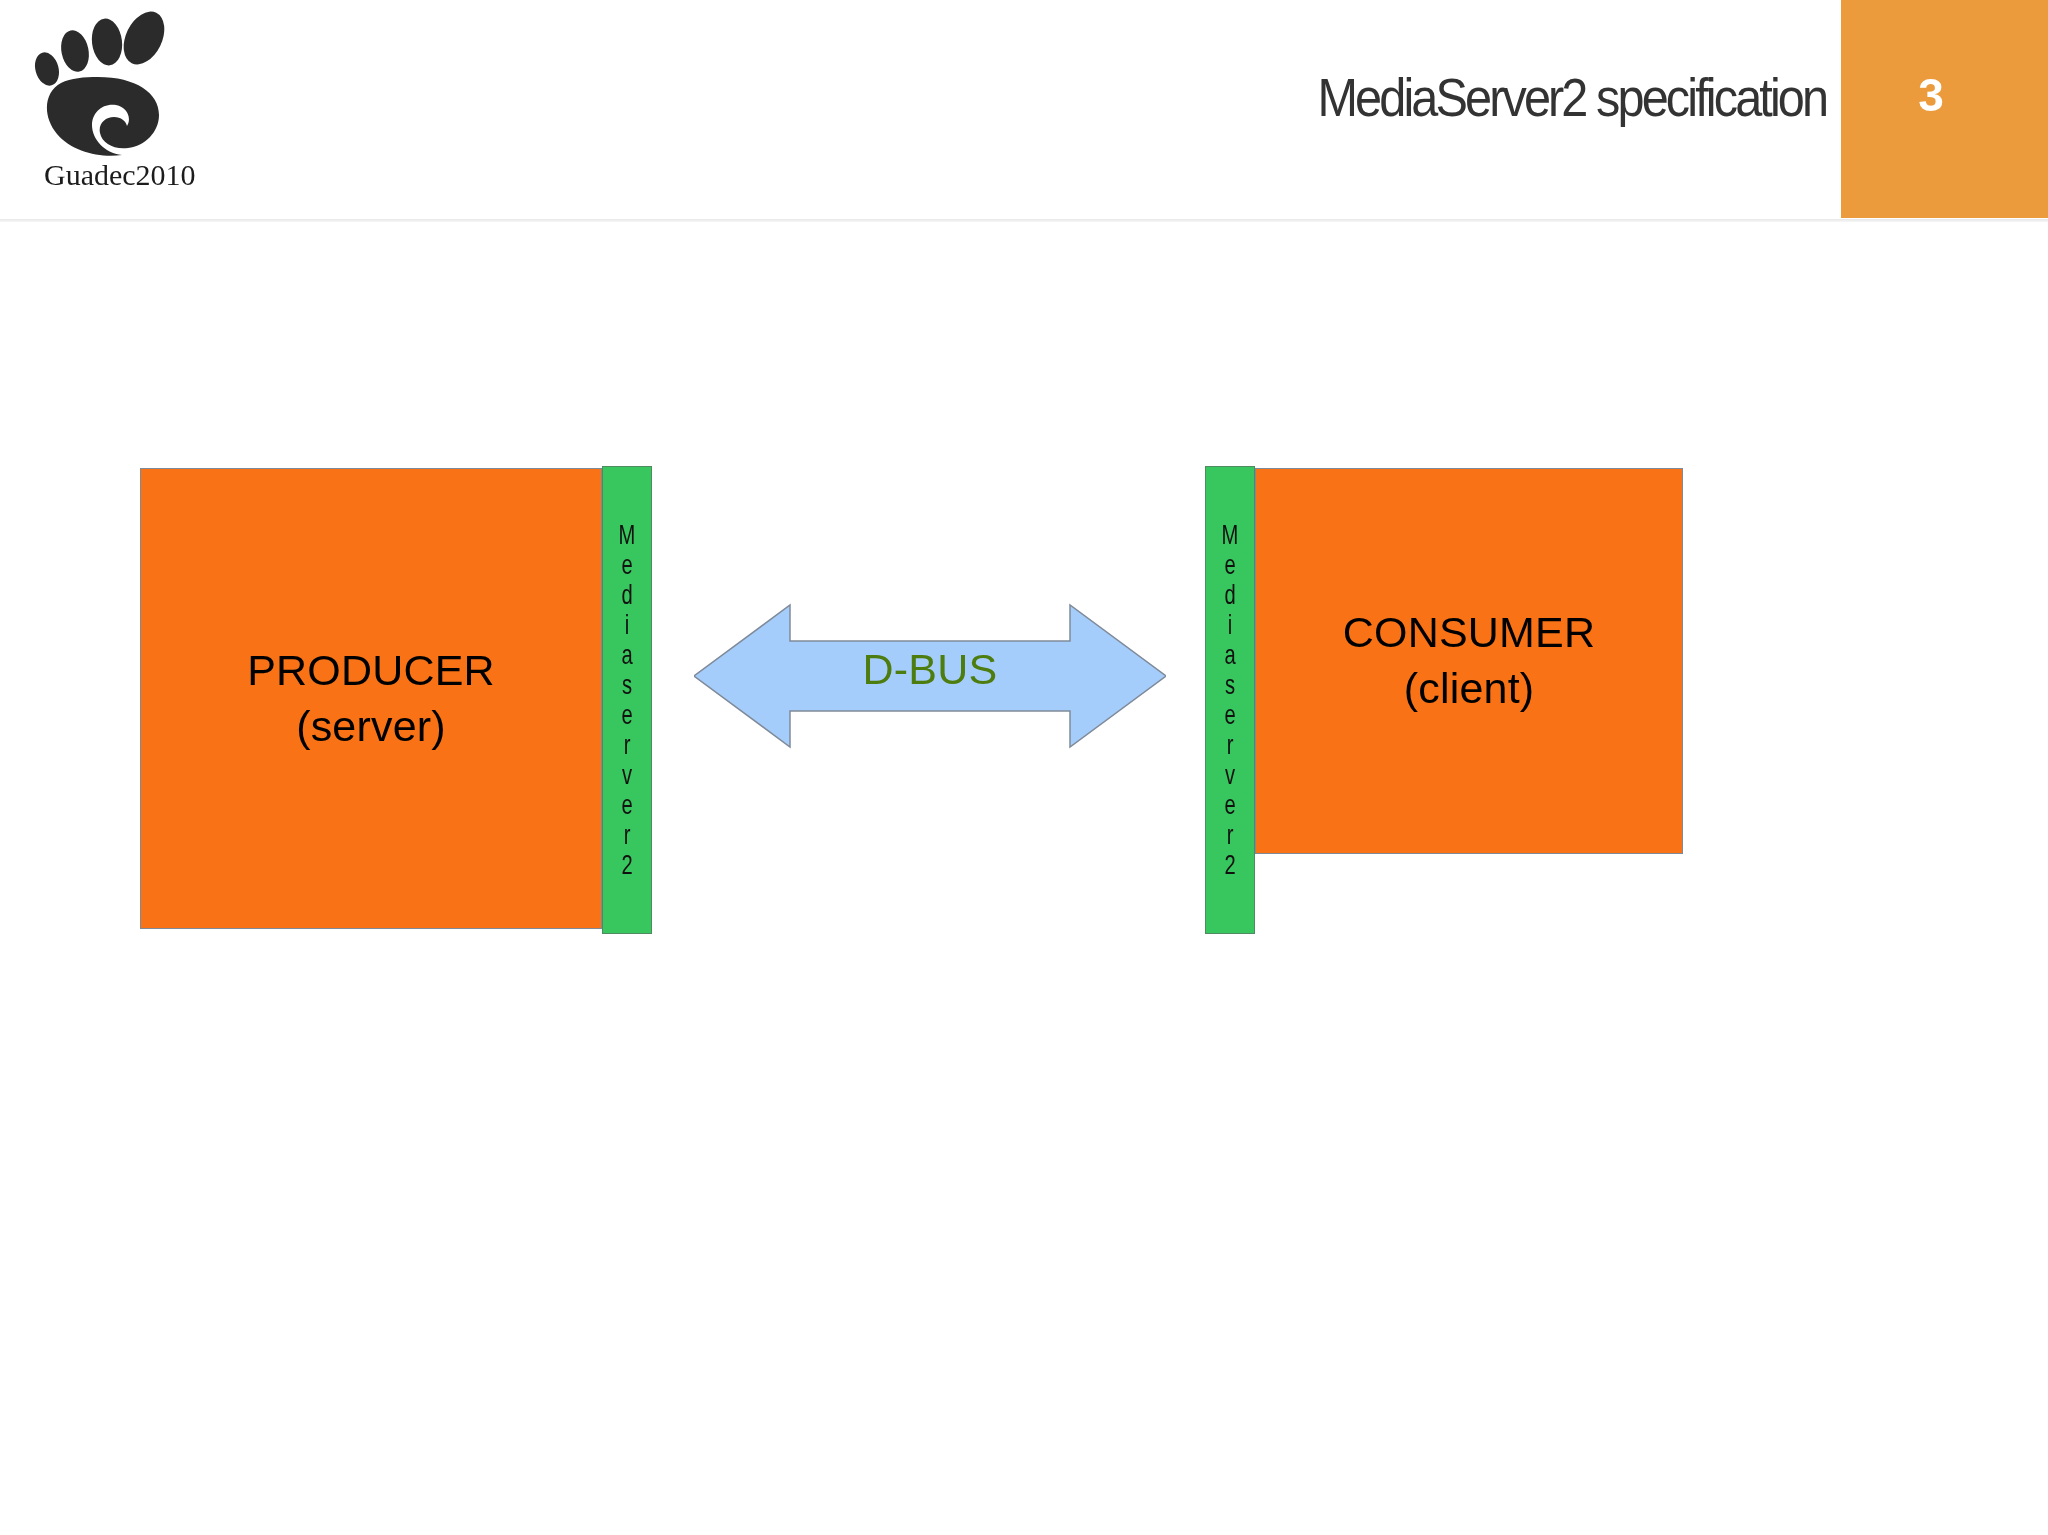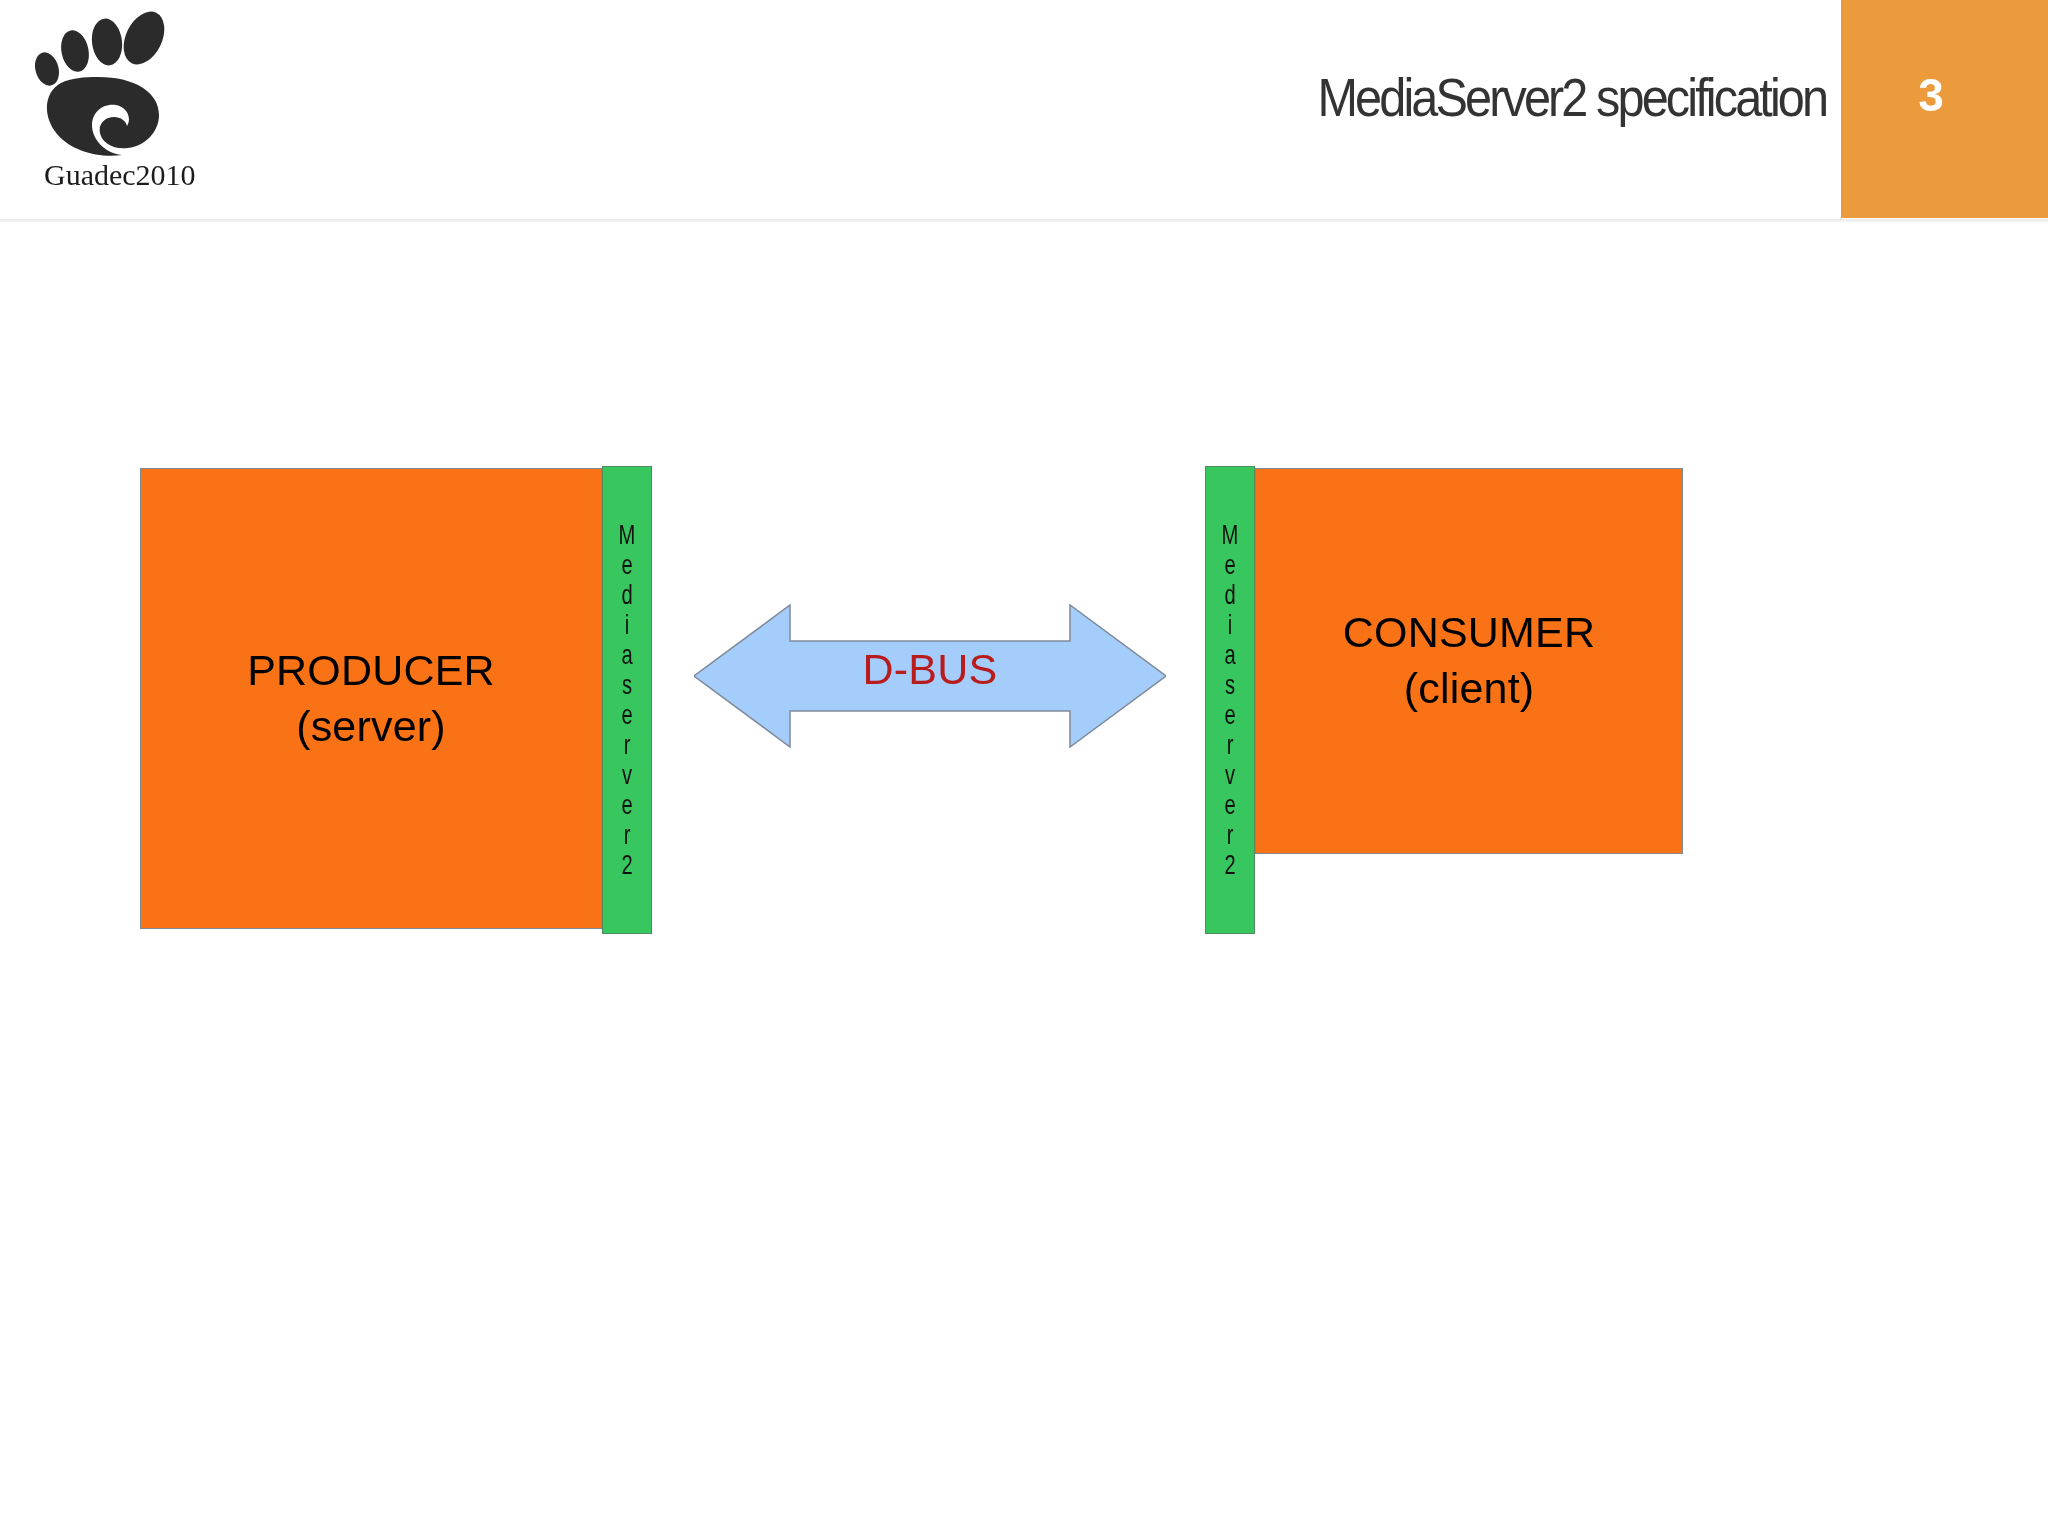"D-BUS" .dbus-text { color: #b91c1c -> #4d7c0f }
